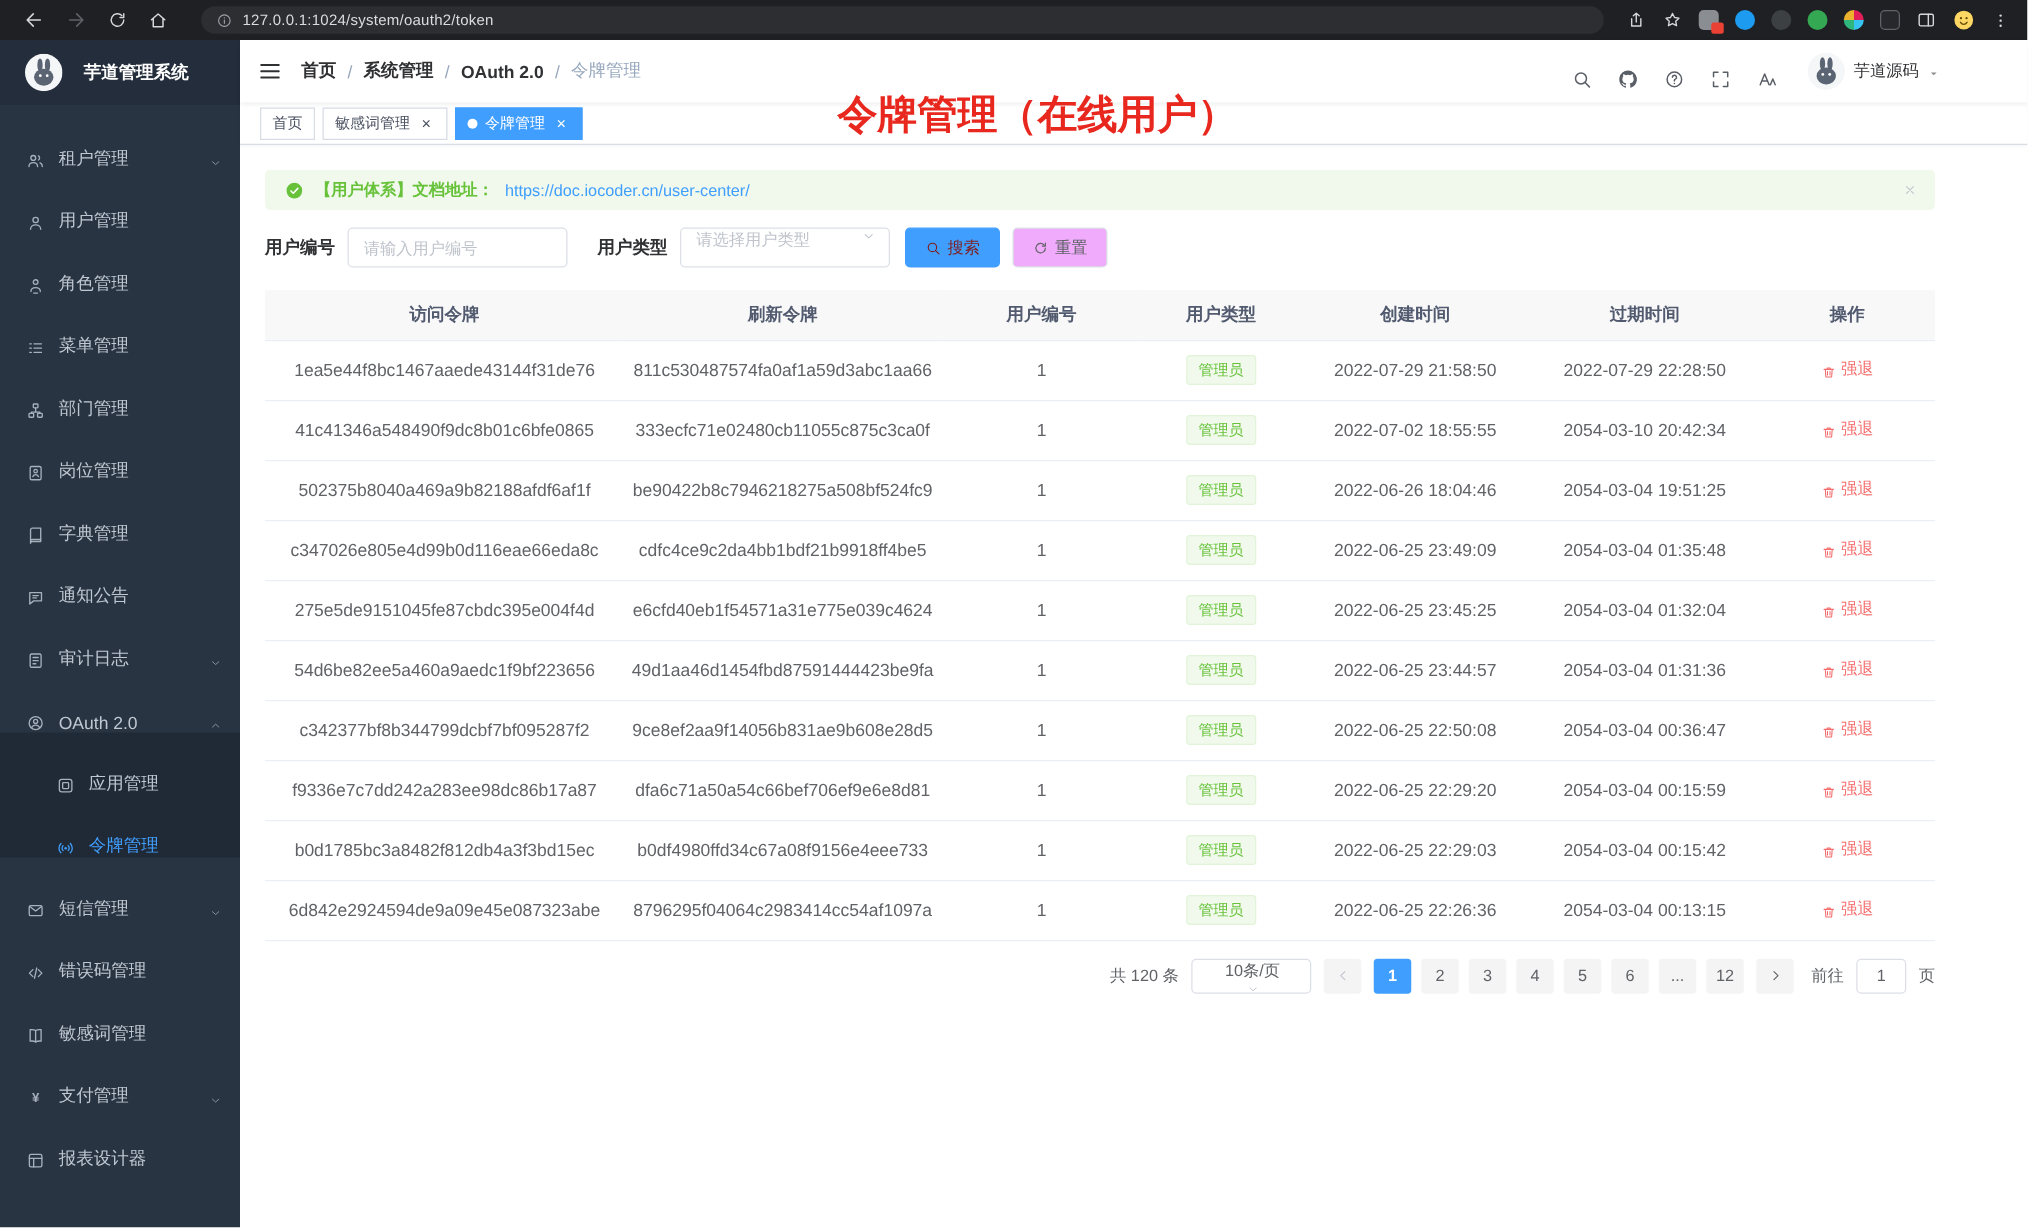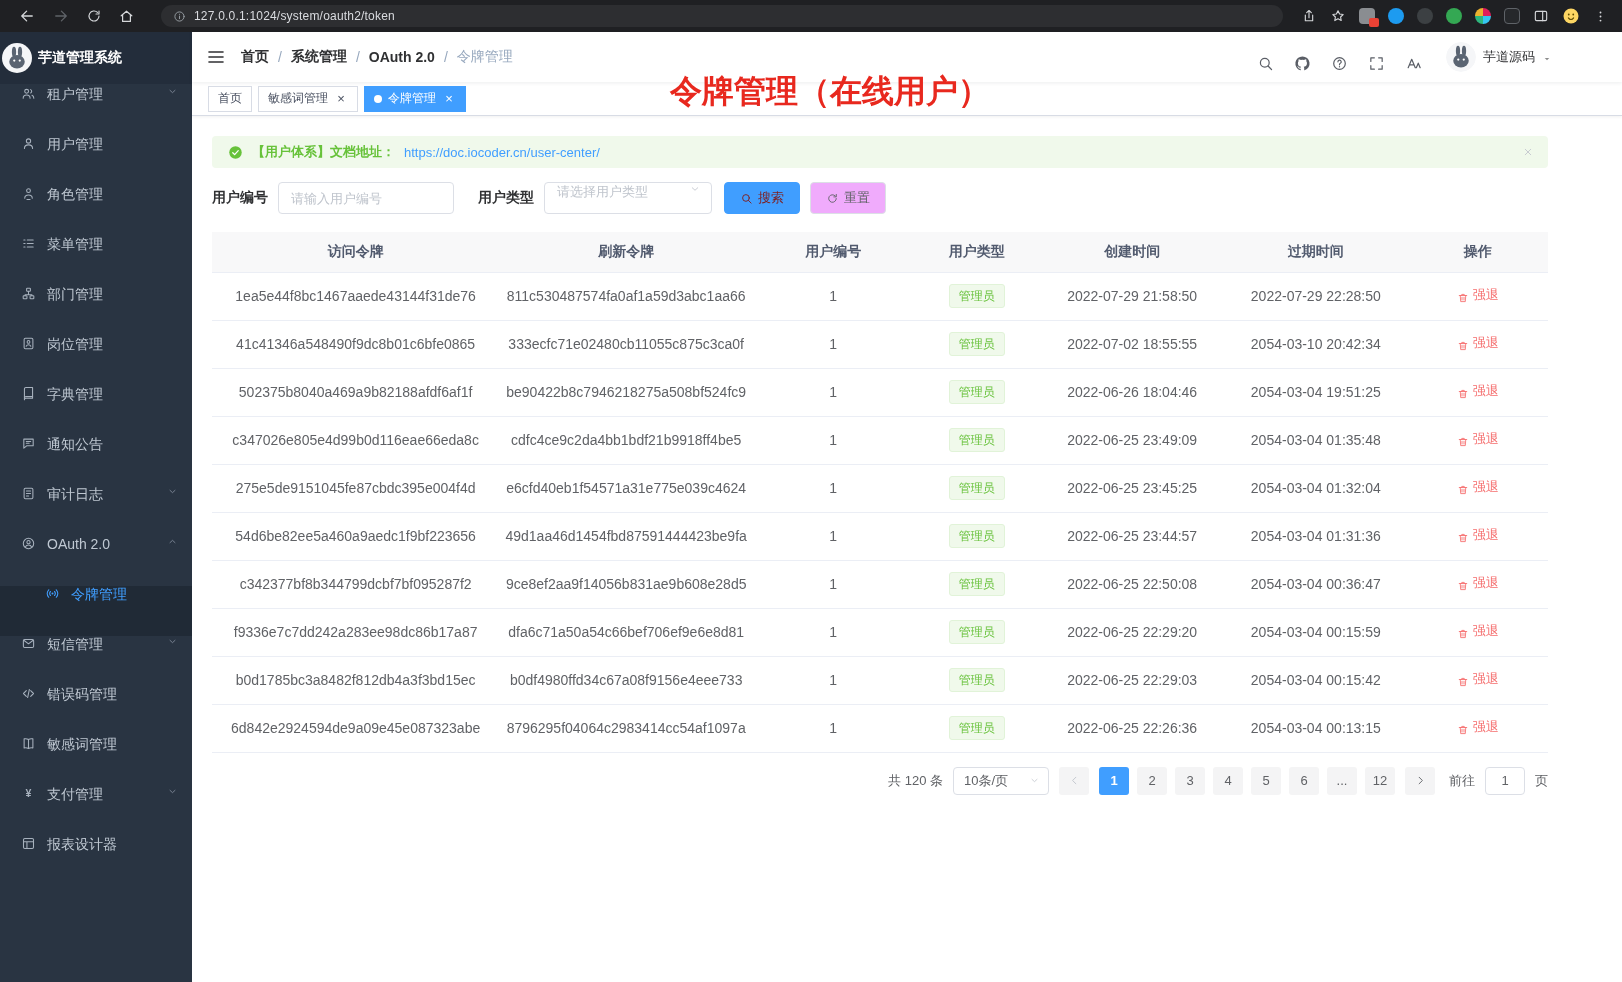"芋道管理系统" .logo-row { gap: 6px -> 17px; padding: 0 2px -> 0 20px }
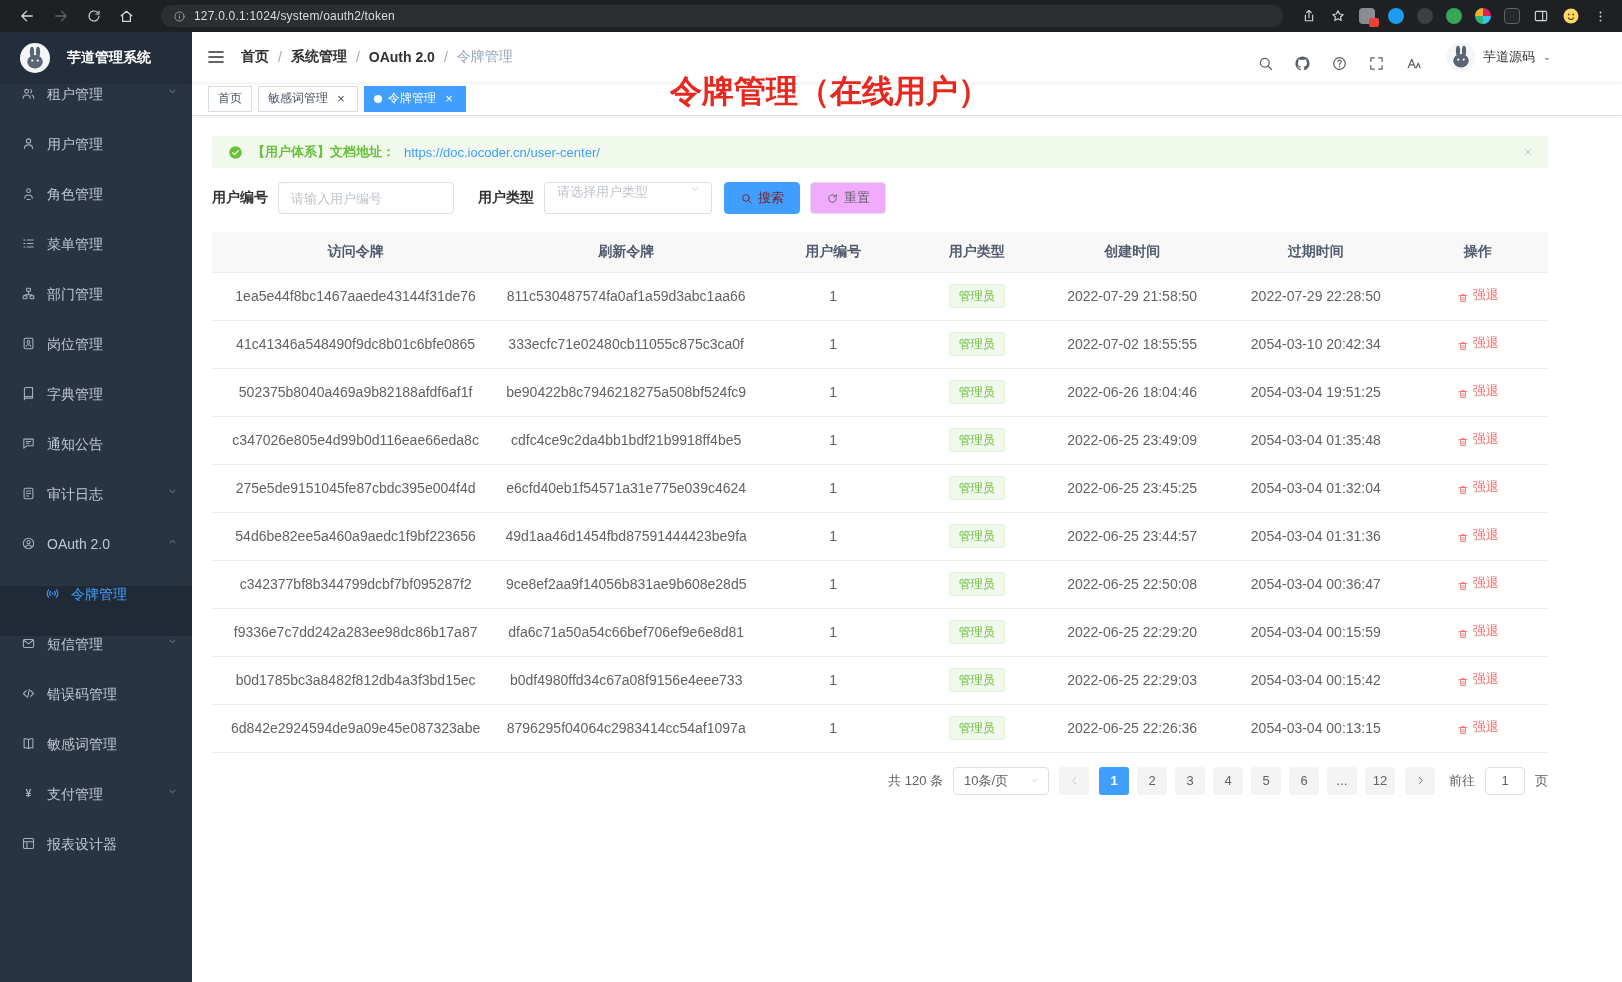"租户管理" .menu-item { align-items: flex-start -> flex-end }
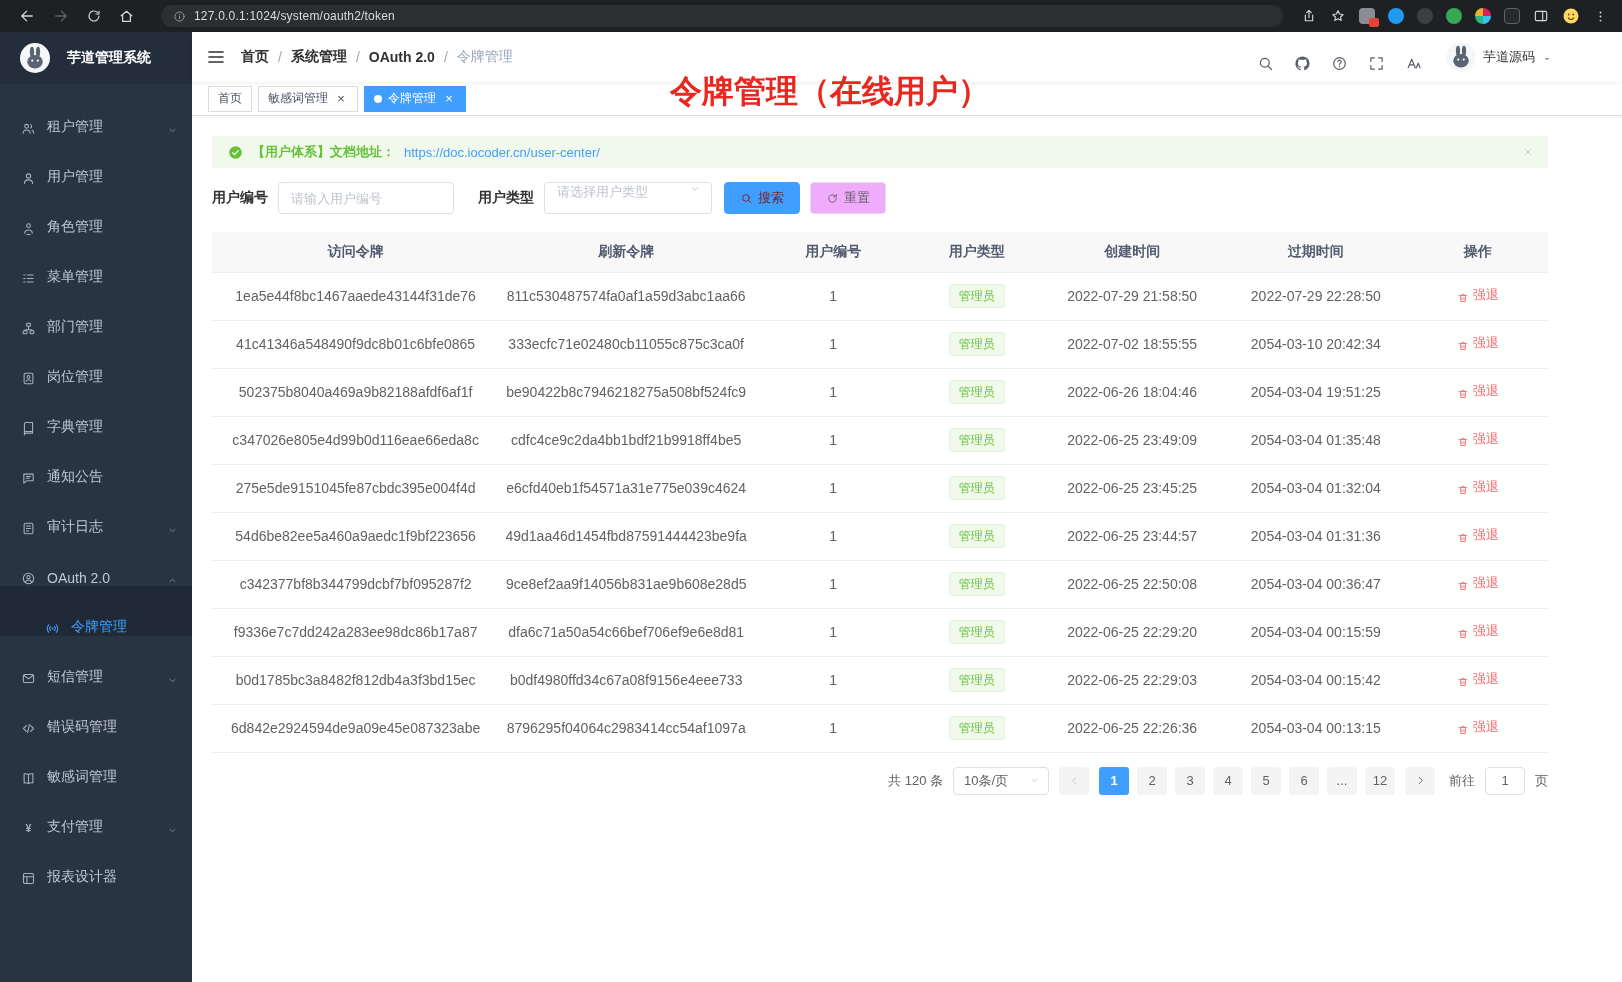"应用管理" div.menu-item { html: none -> <div> <span> <svg> <rect></rect> <rect></rect> </svg> </span> <span>应用管理</span> </div> }
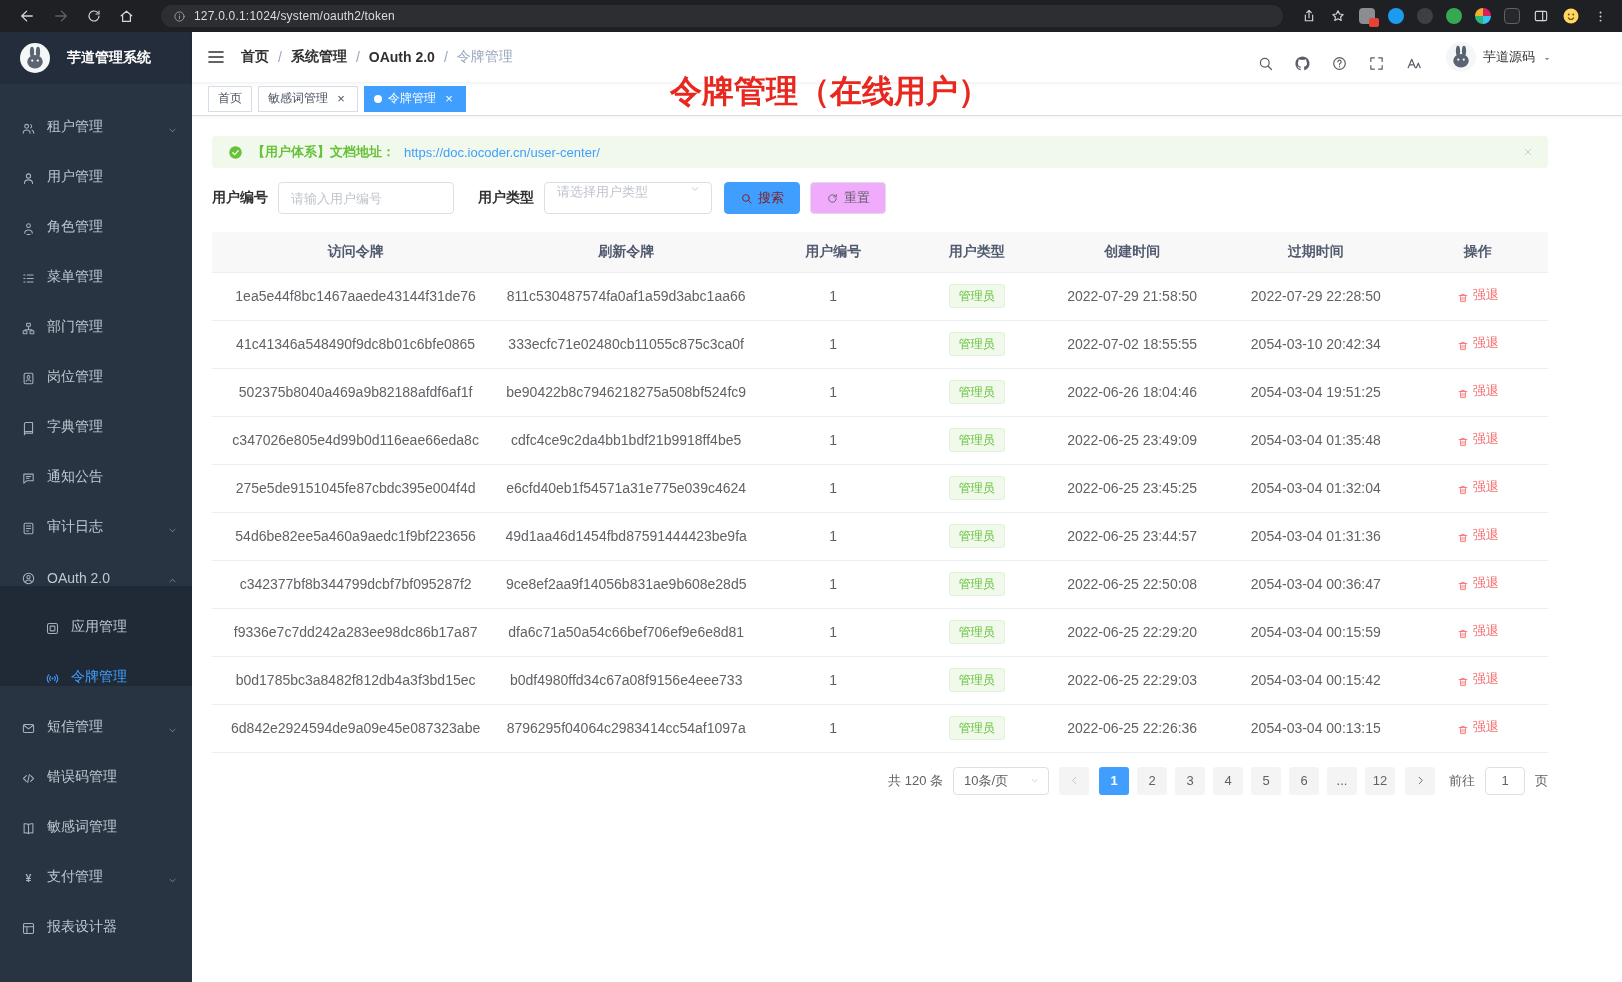"10条/页" .pg-size { flex-direction: none -> column }
